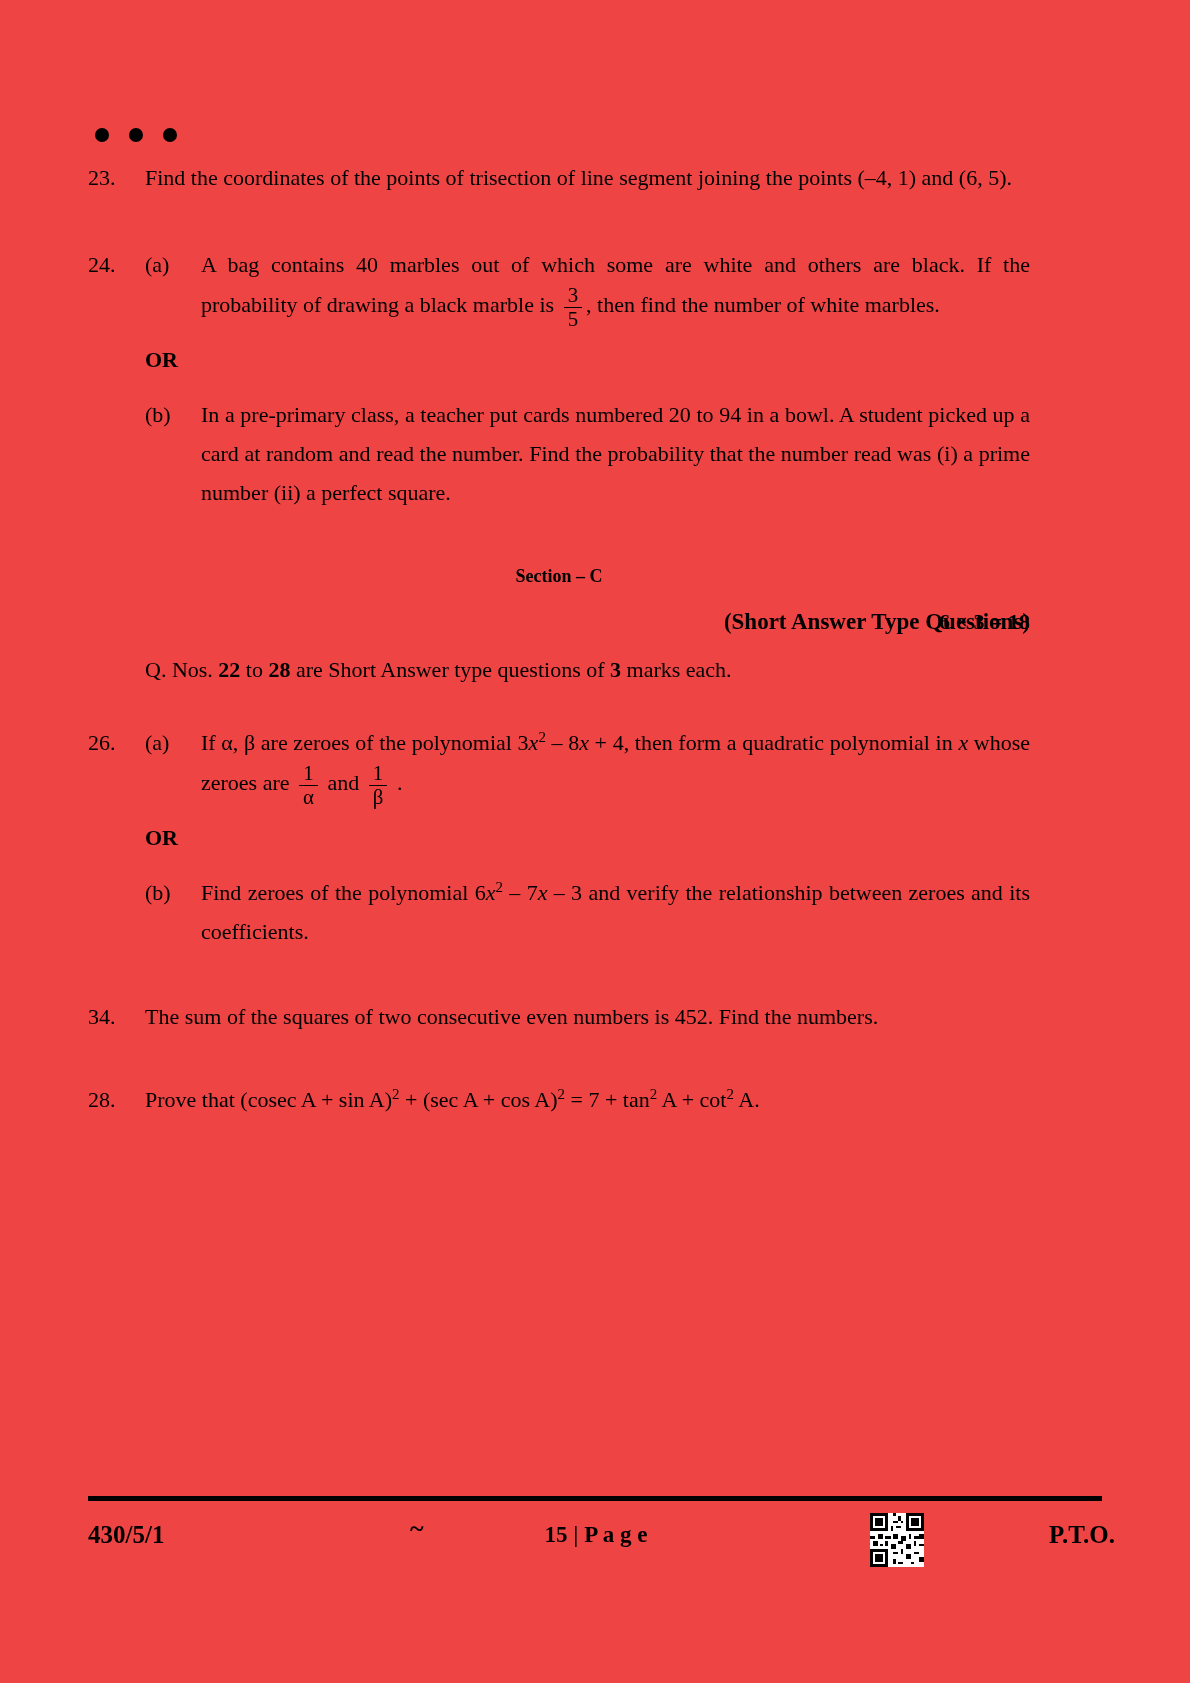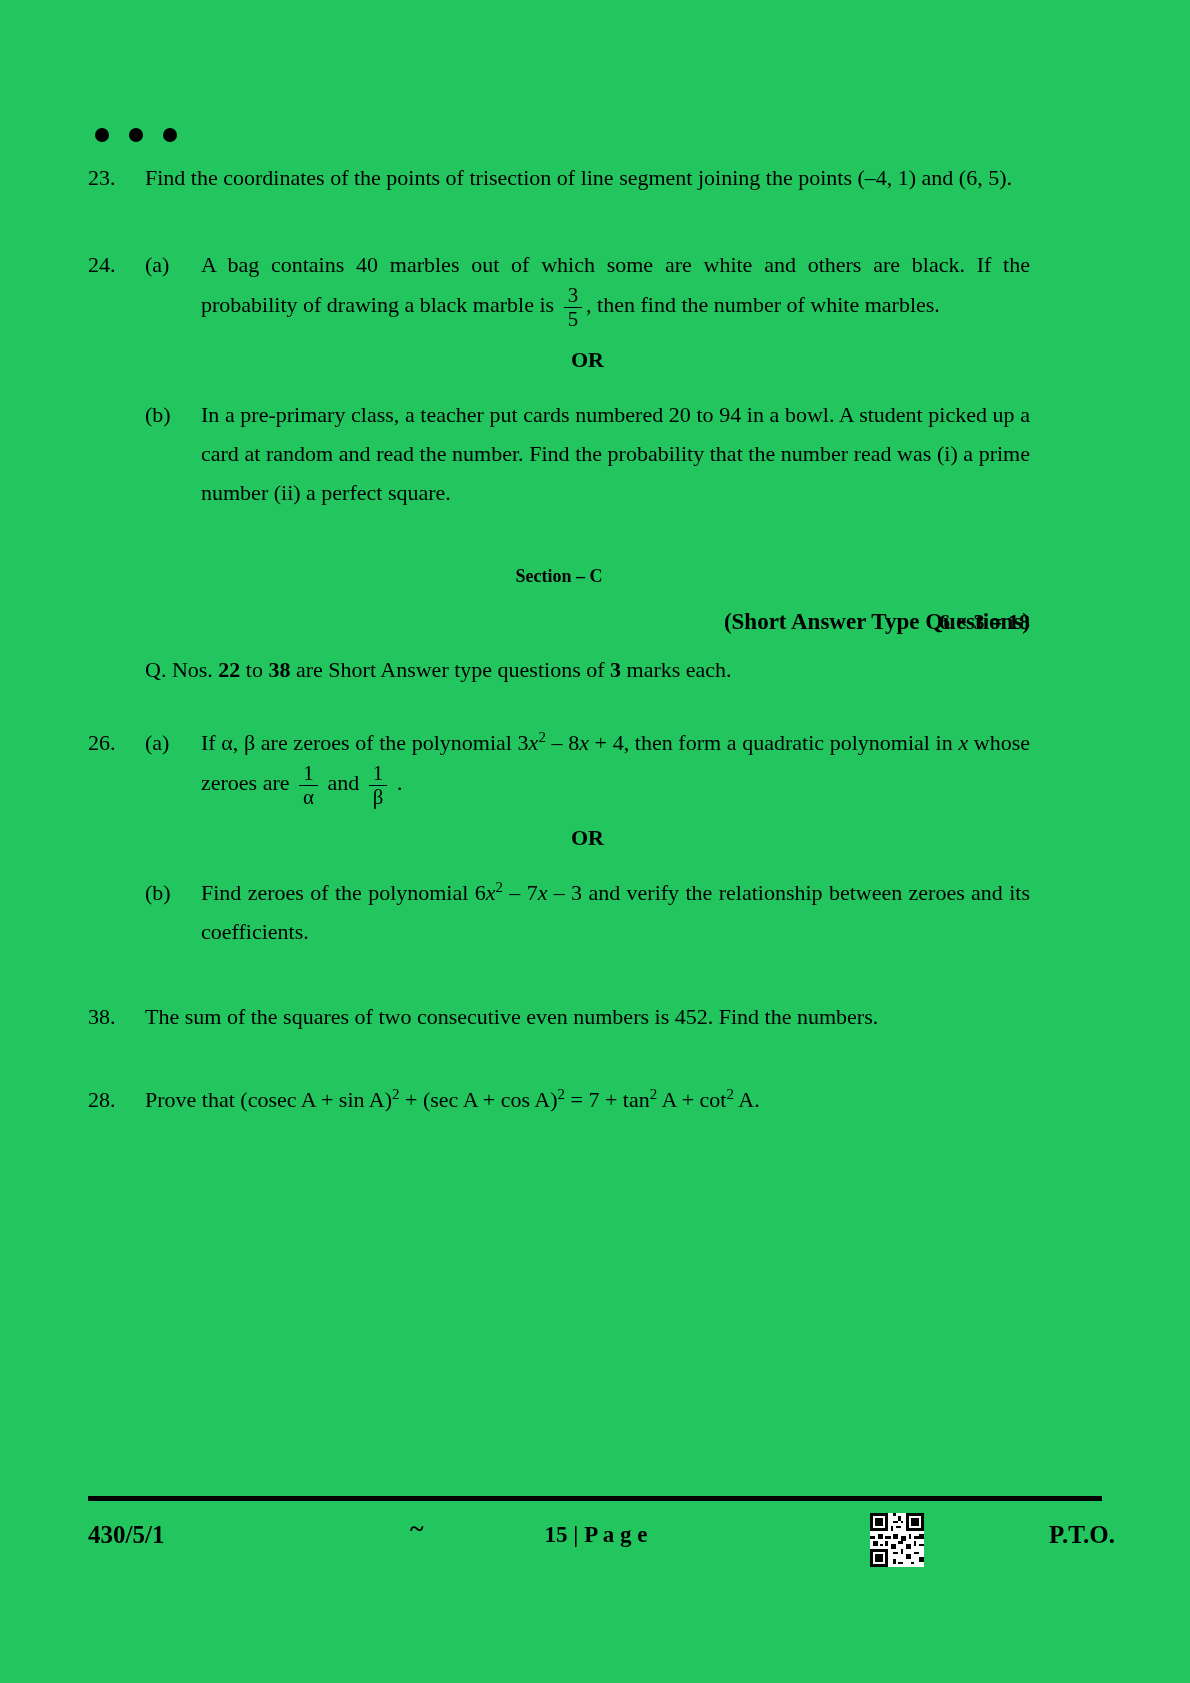"23." .page { background: #22c55e -> #ef4444 }
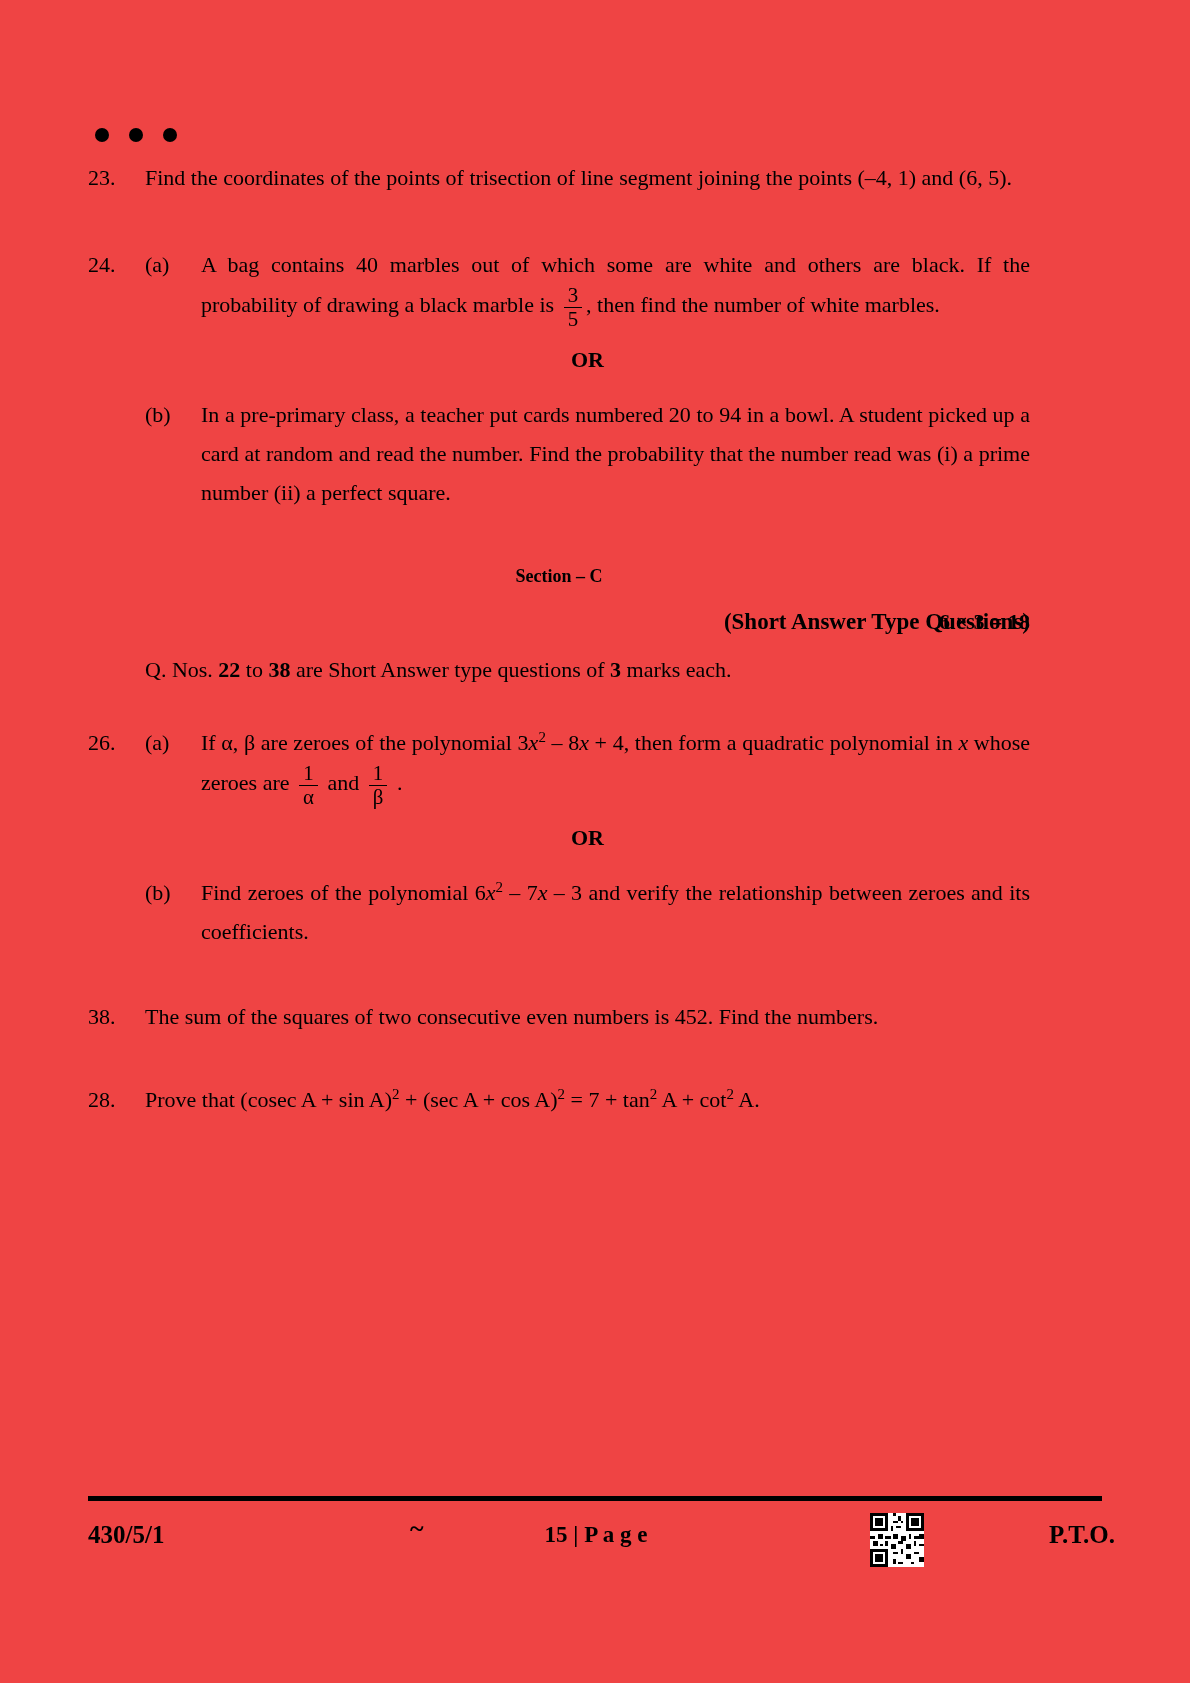"OR" .or { text-align: center -> none }
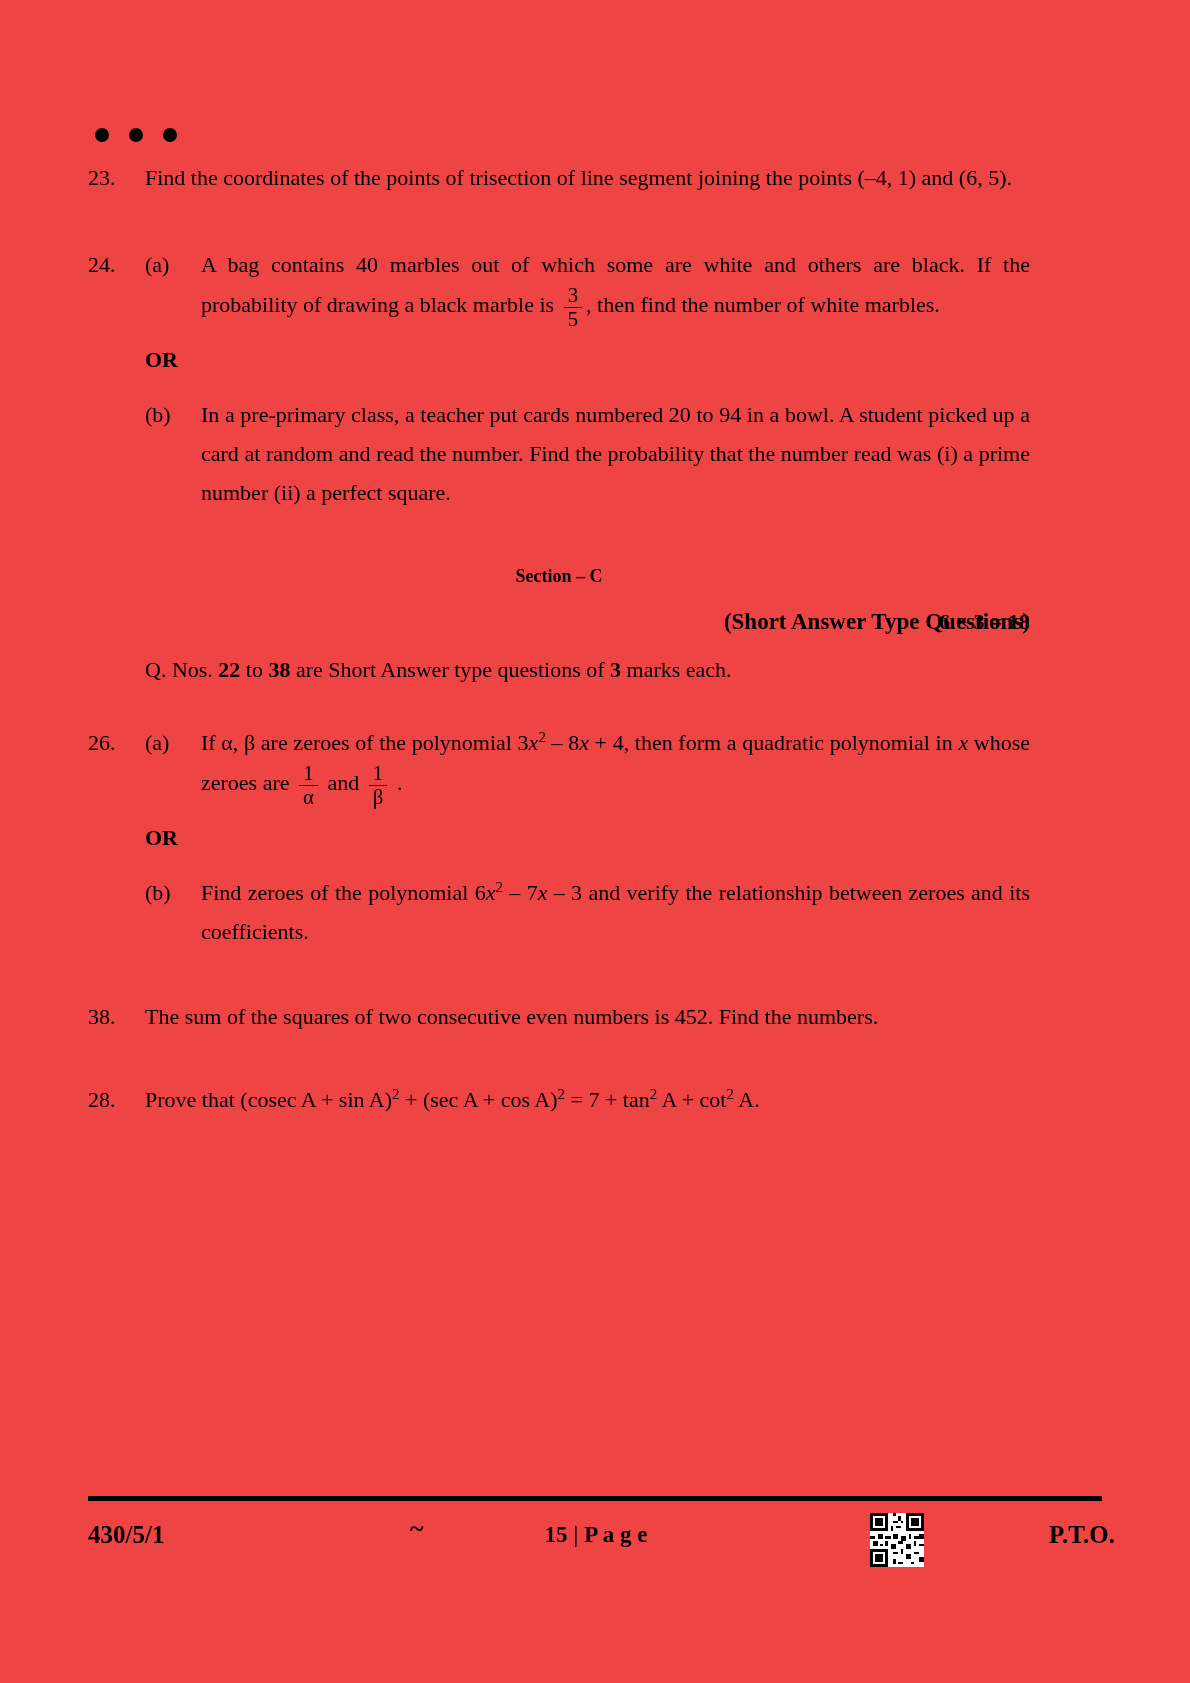"38" b { text: 38 -> 28 }
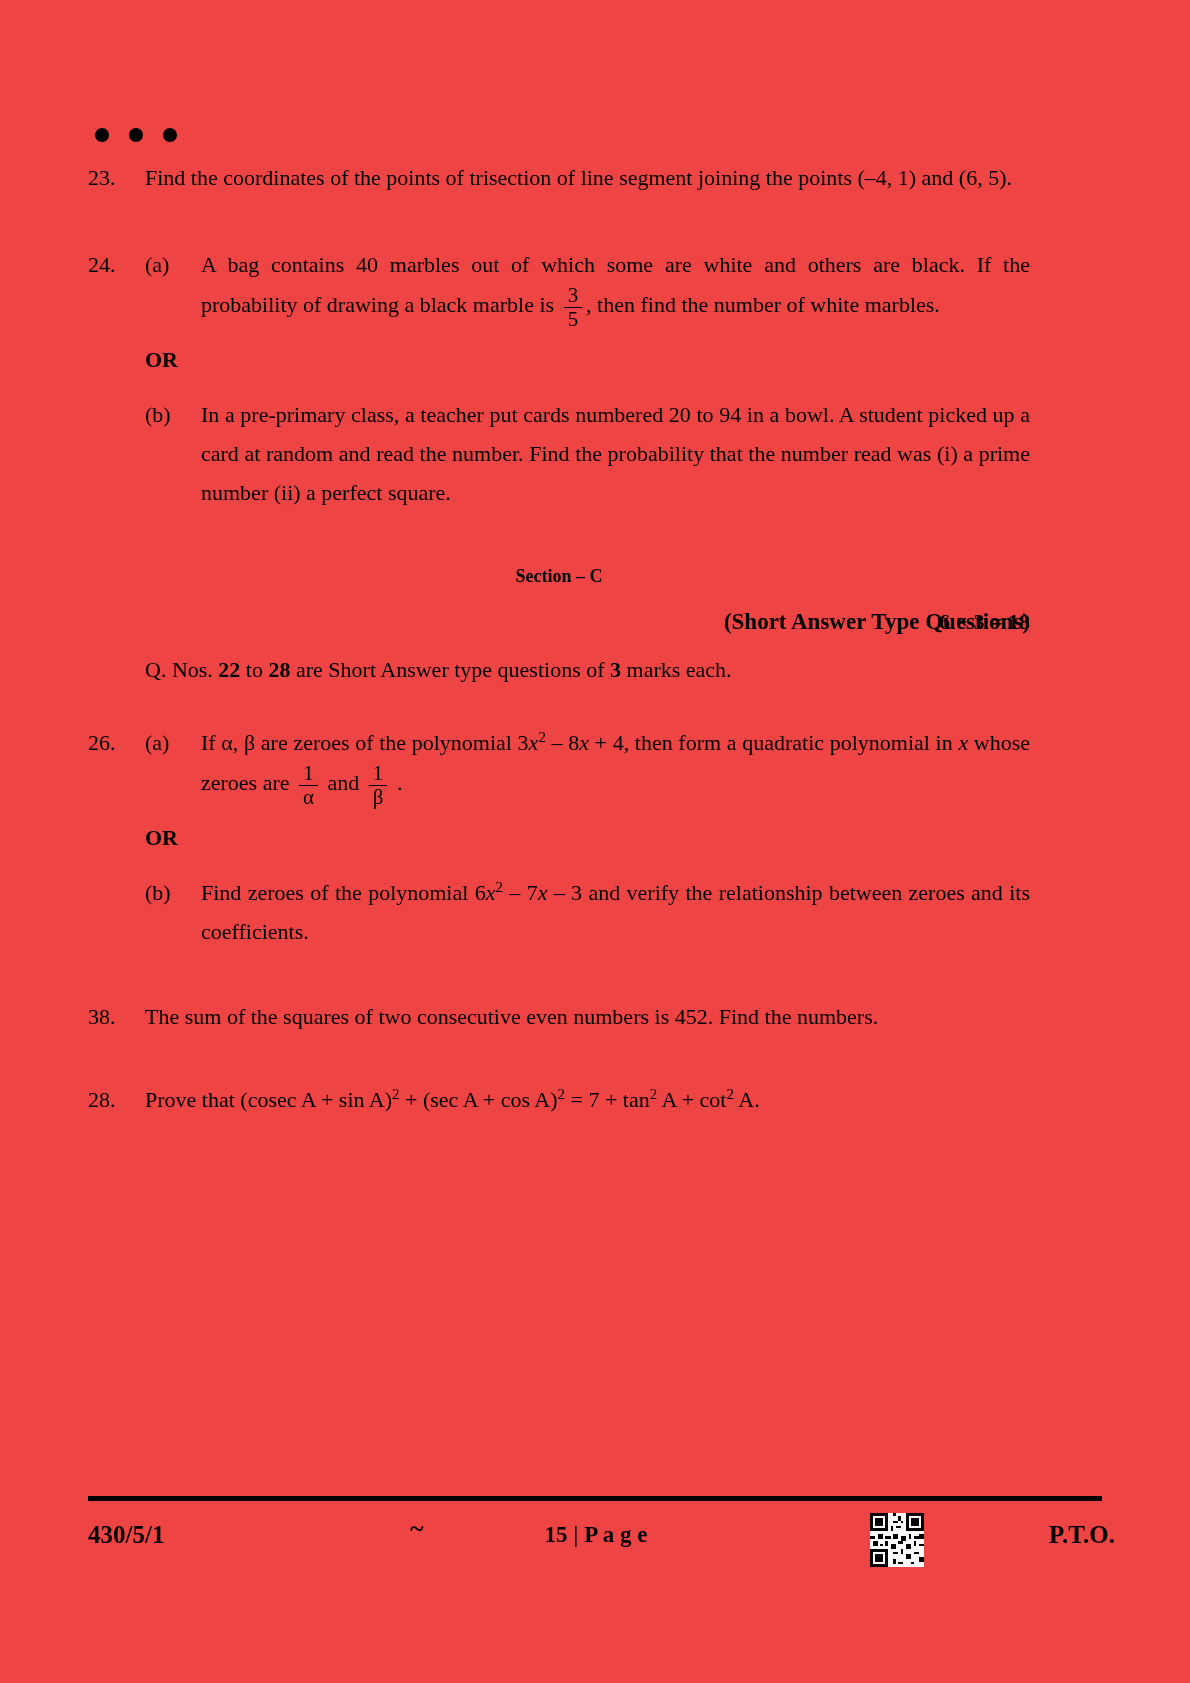"38." div.qnum { text: 38 -> 34 }
